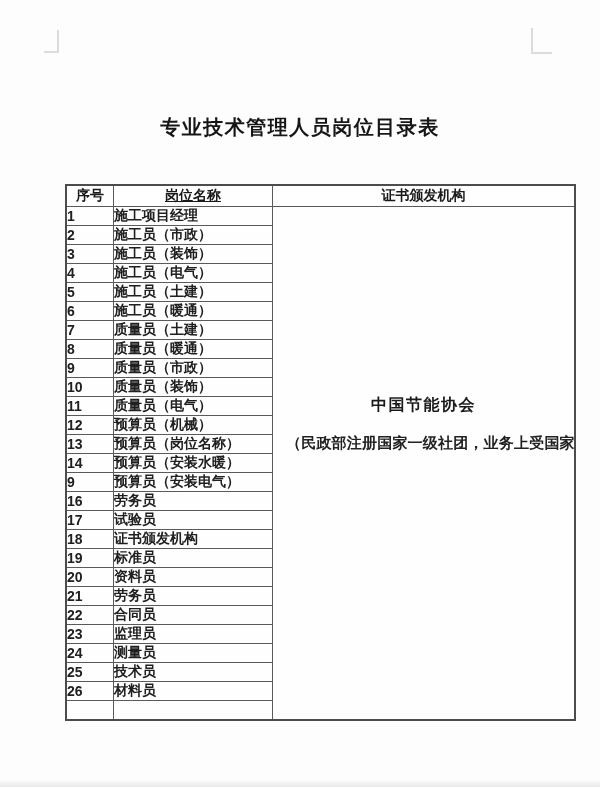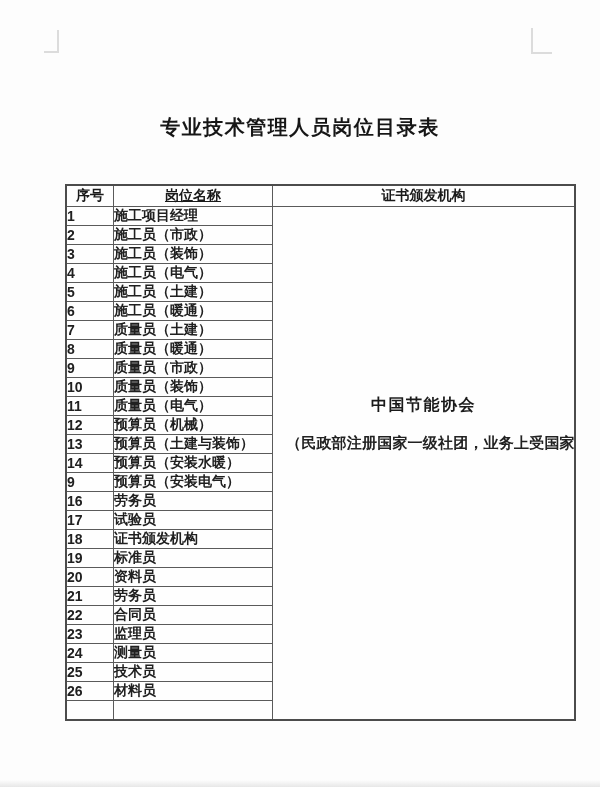"预算员（土建与装饰）" td.name { text: 土建与装饰 -> 岗位名称 }
